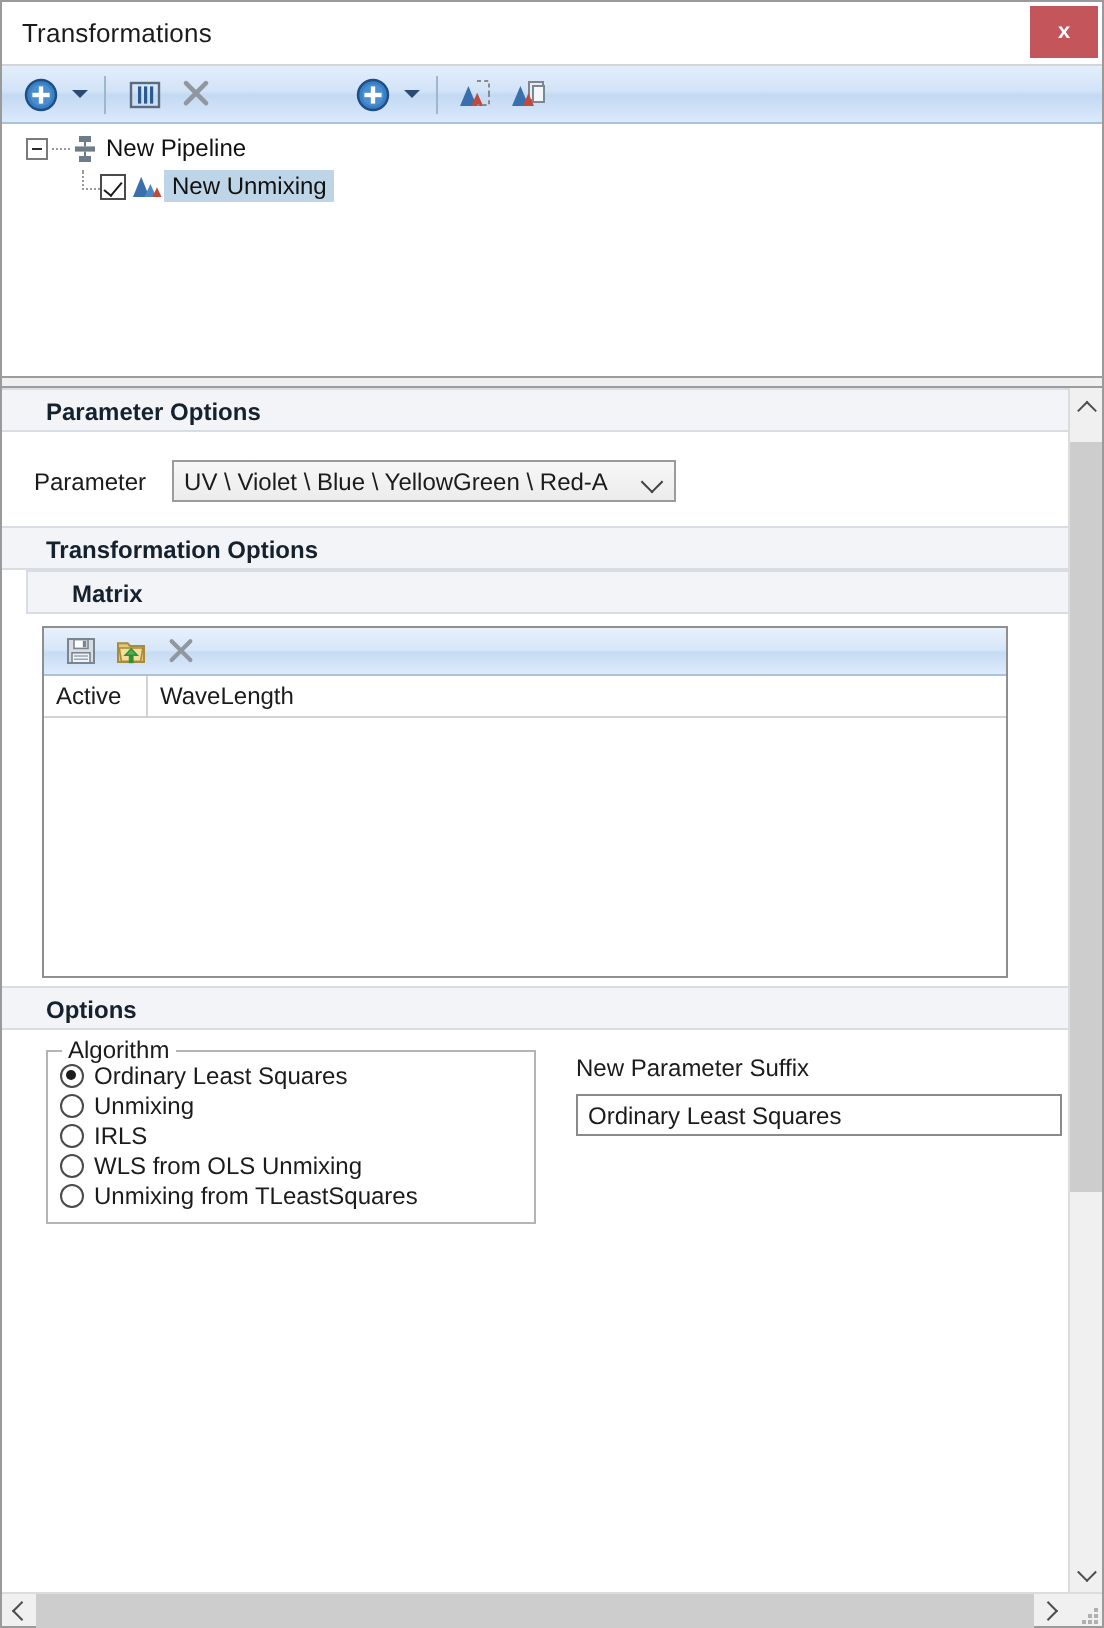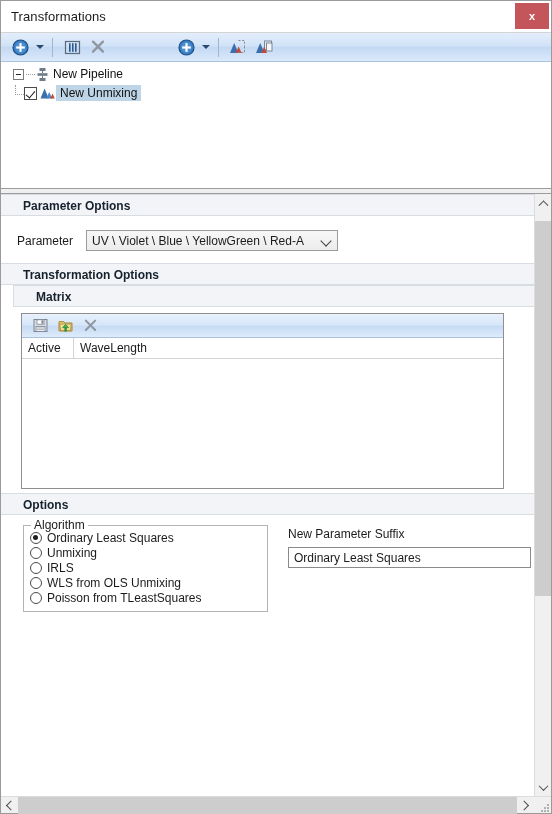"New Unmixing" .tree-child { padding-left: 14px -> 40px }
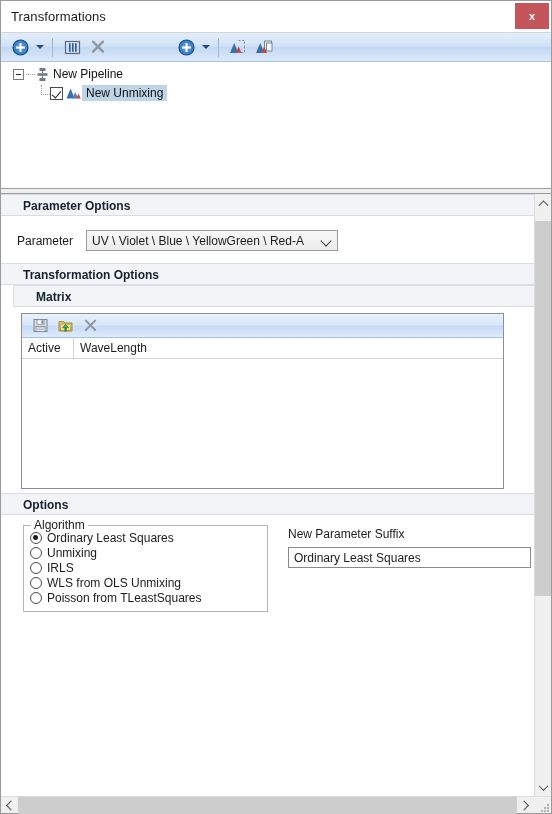"Poisson from TLeastSquares" span.radio-label { text: Poisson -> Unmixing }
